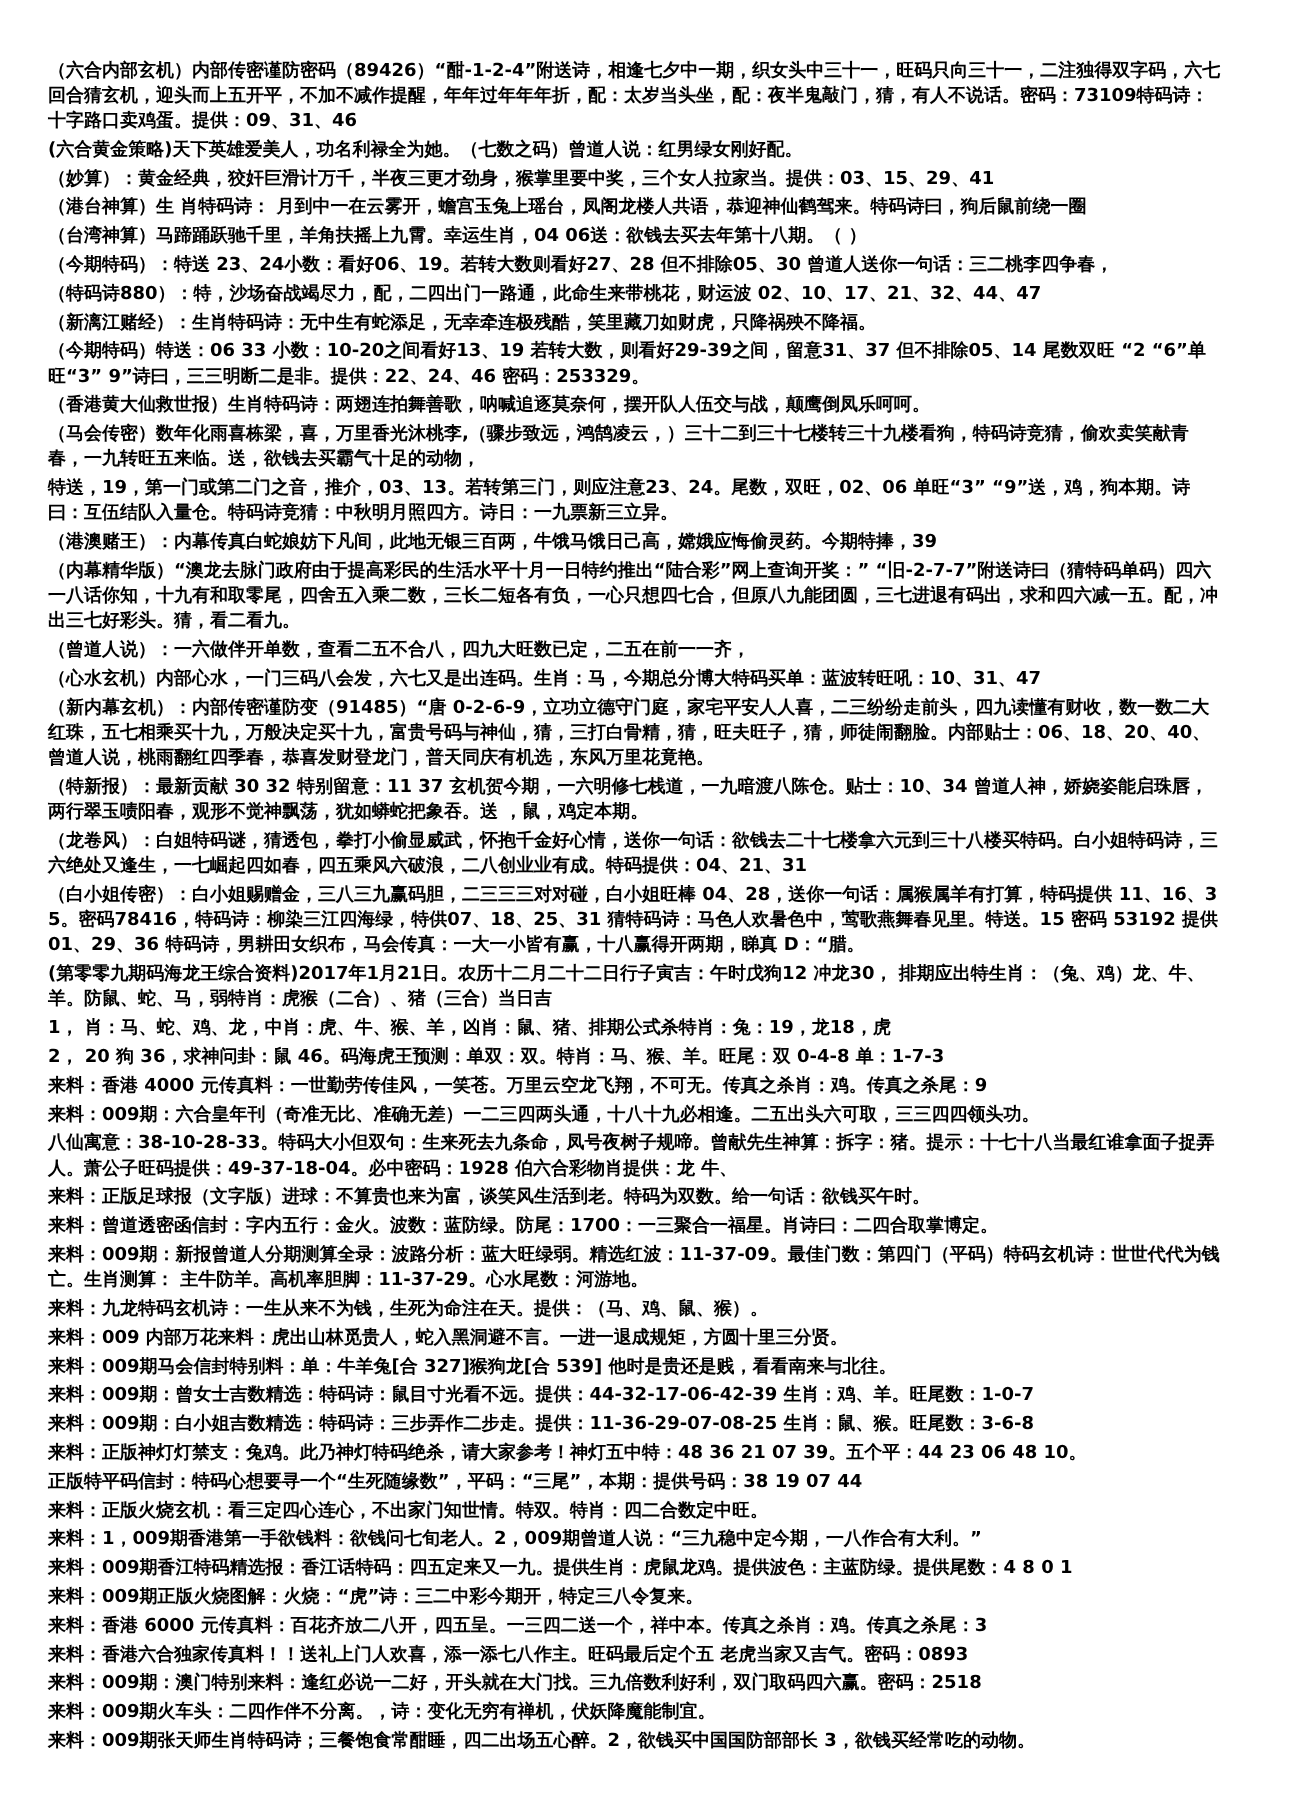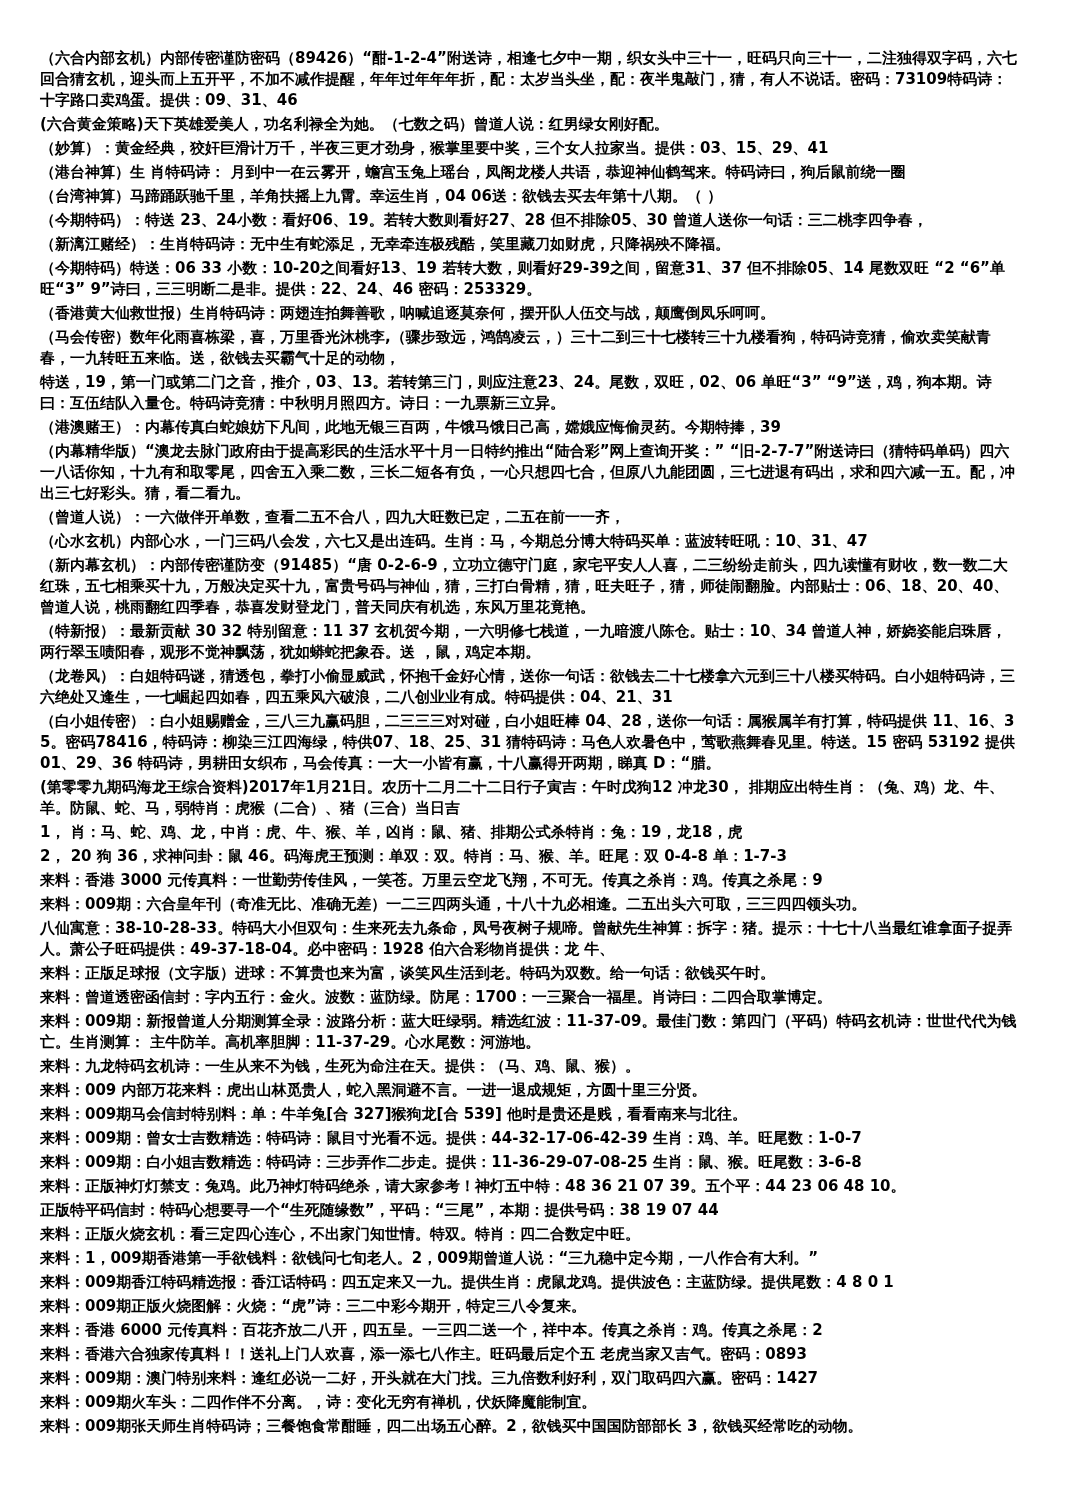"（特码诗880）：特，沙场奋战竭尽力，配，二四出门一路通，此命生来带桃花，财运波" p.line { html: none -> <p>（特码诗880）：特，沙场奋战竭尽力，配，二四出门一路通，此命生来带桃花，财运波 02、10、17、21、32、44、47</p> }
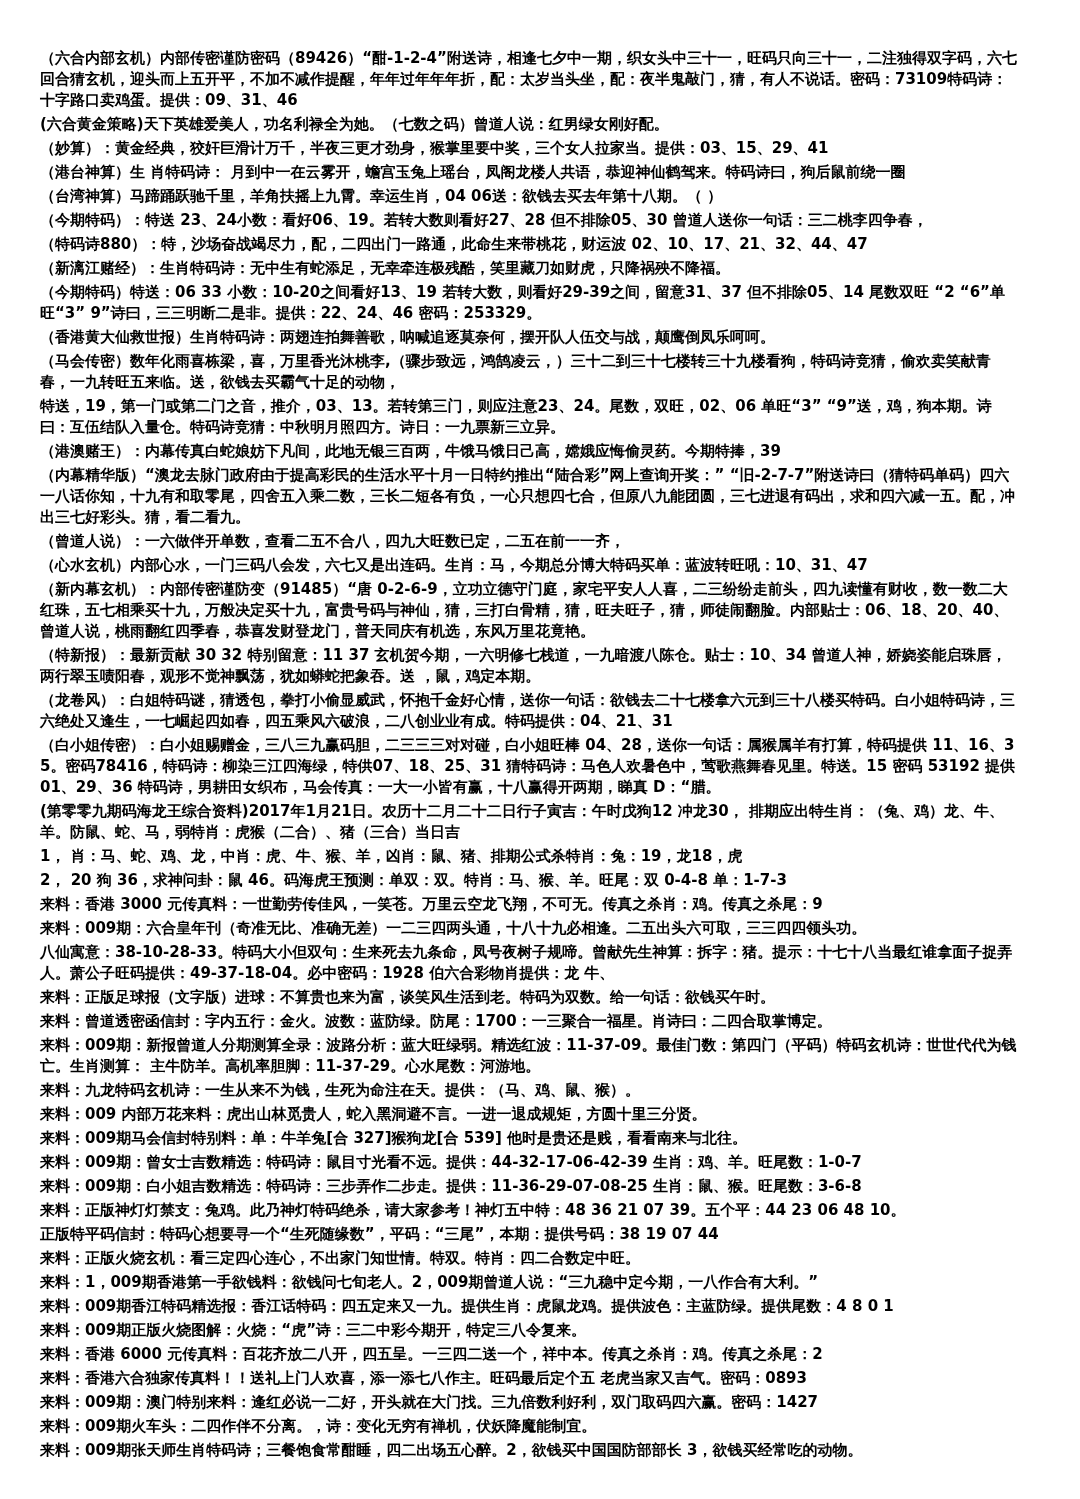"来料：香港 3000" p.line { text: 3000 -> 4000 }
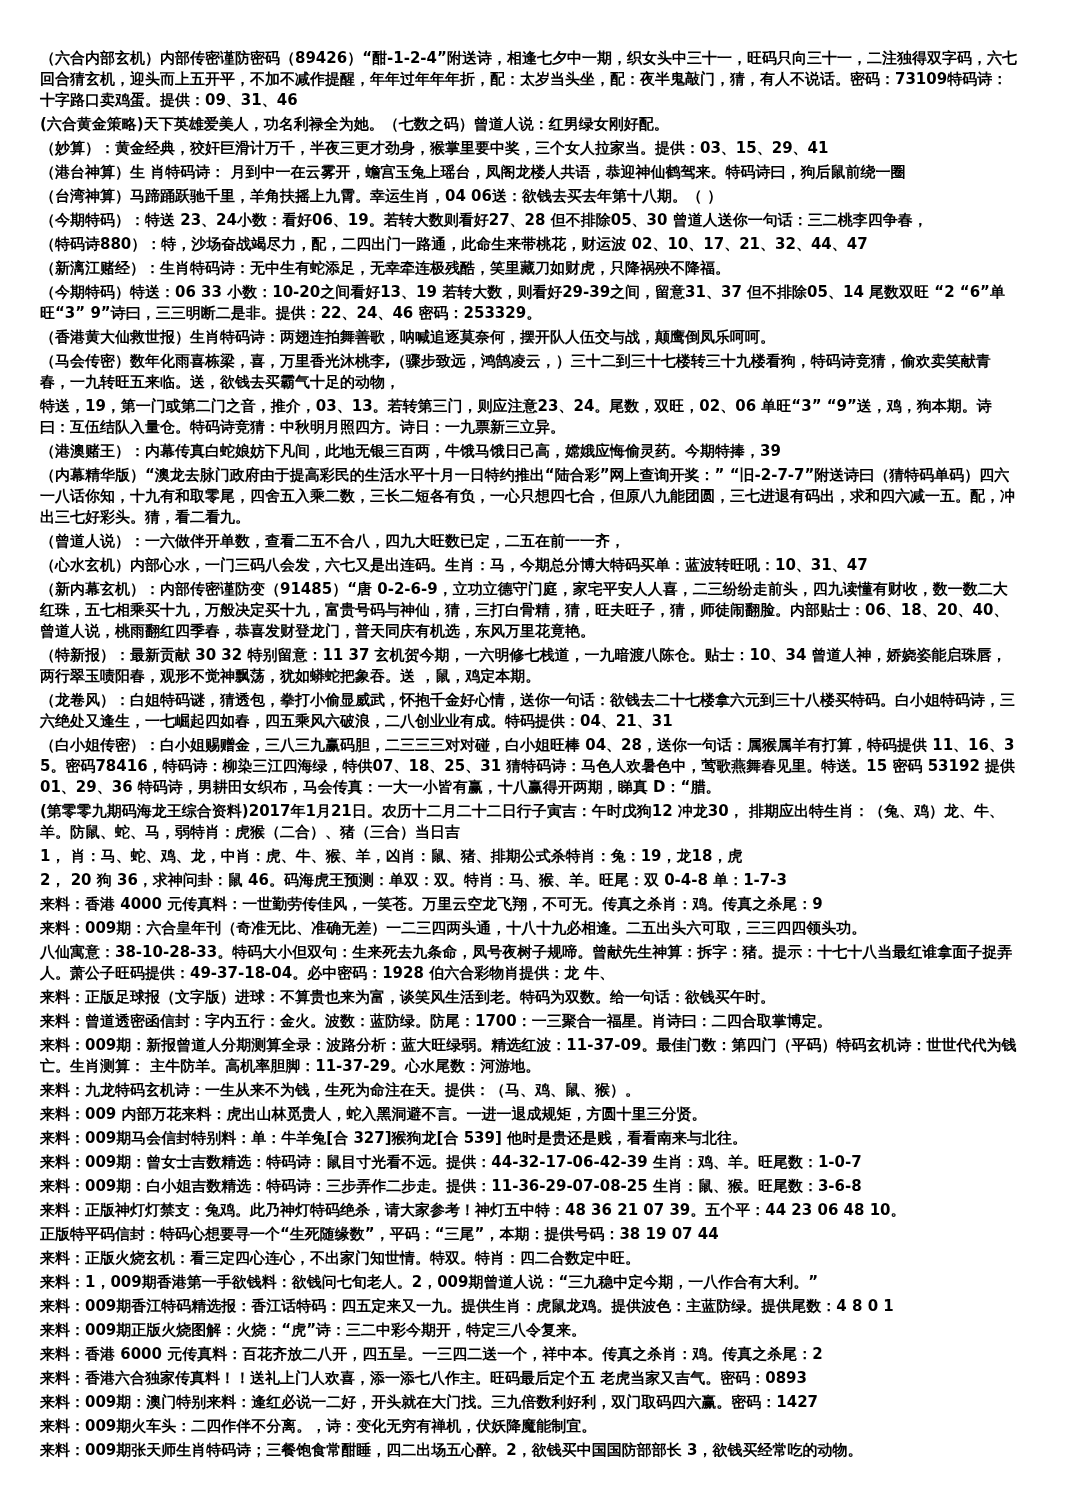"来料：香港 6000" p.line { text: 2 -> 3 }
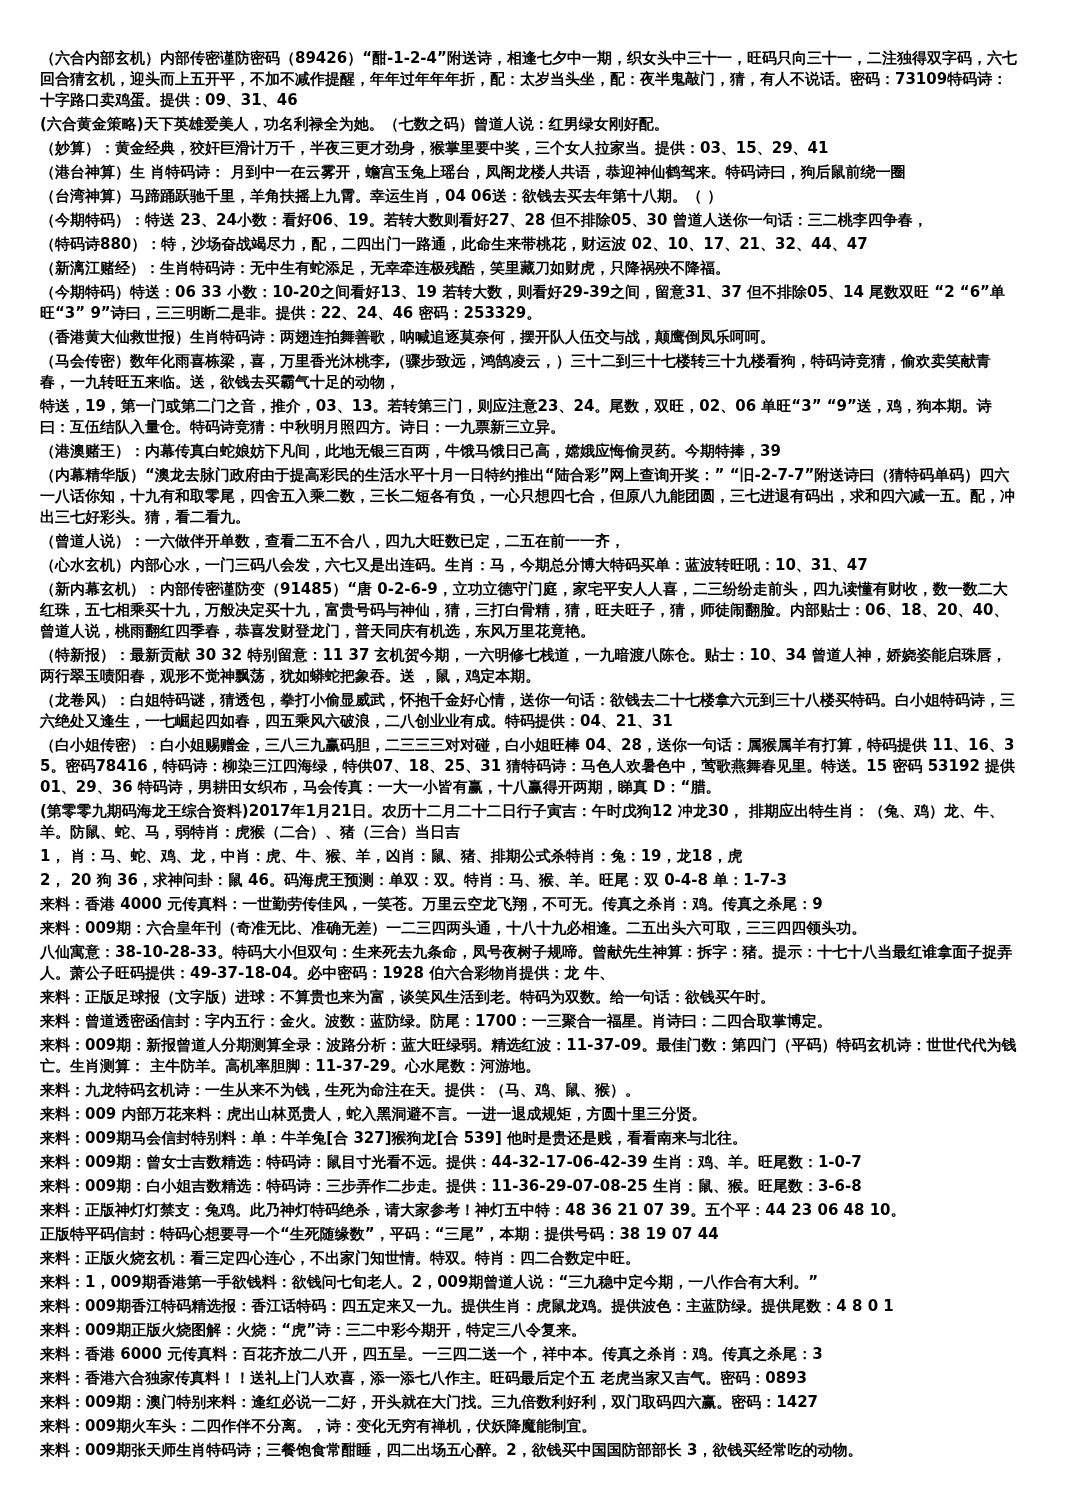"来料：009期：澳门特别来料：逢红必说一二好，开头就在大门找。三九倍数利好利，双" p.line { text: 1427 -> 2518 }
